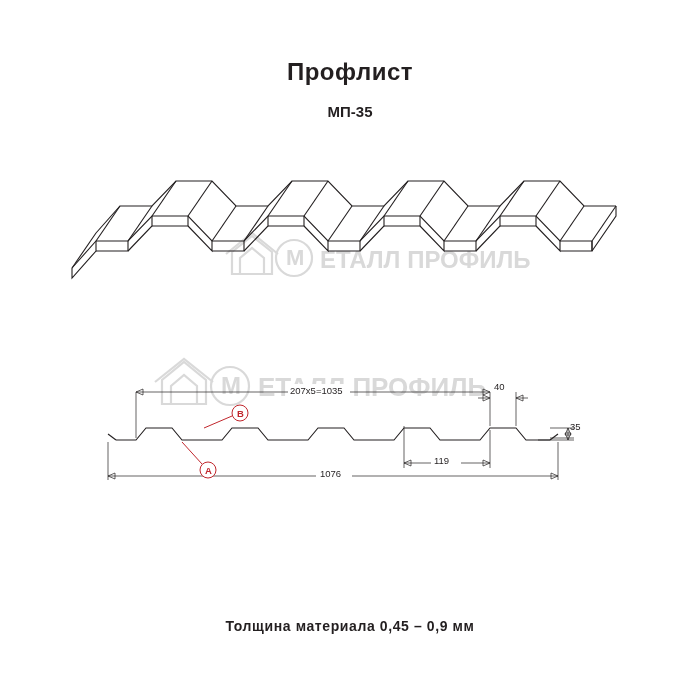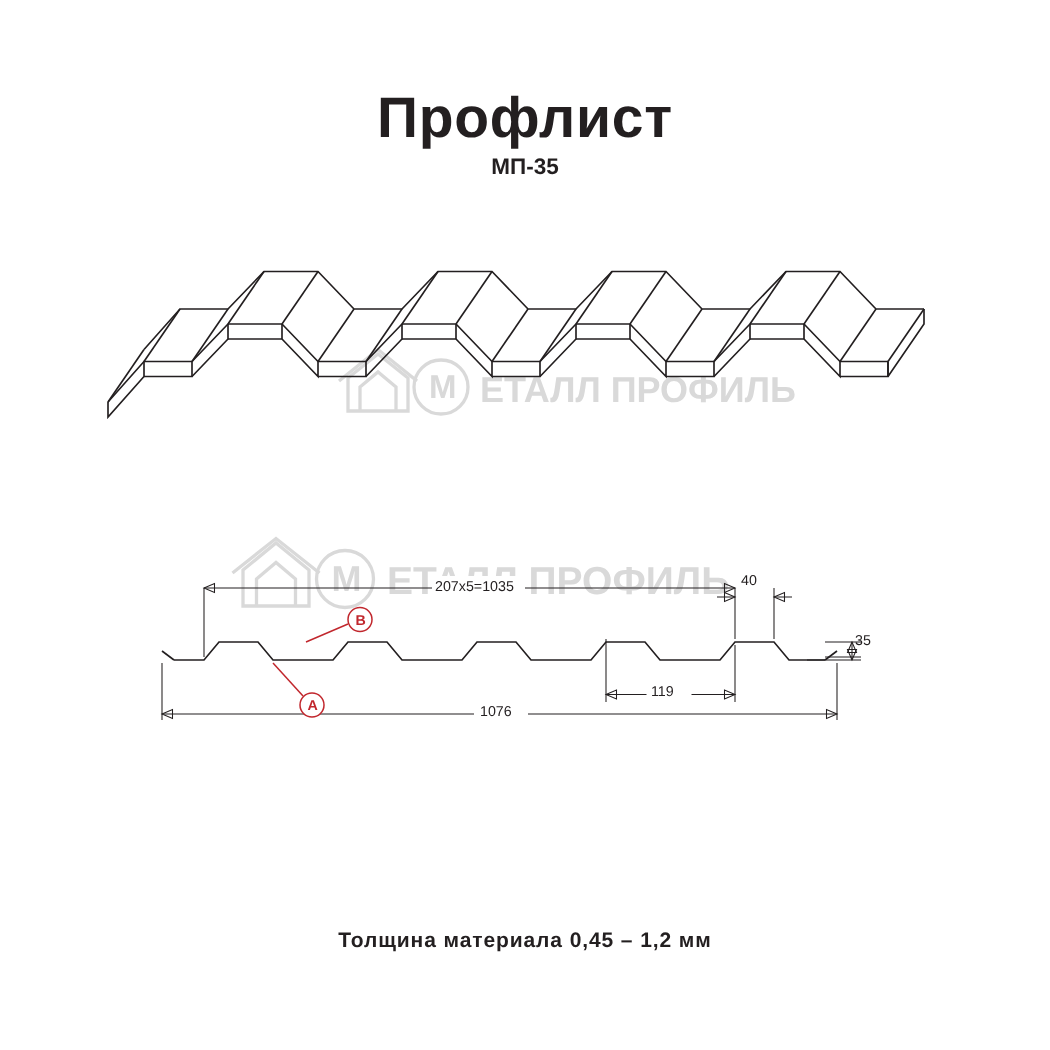"Профлист" .title { font-size: 38px -> 24px }
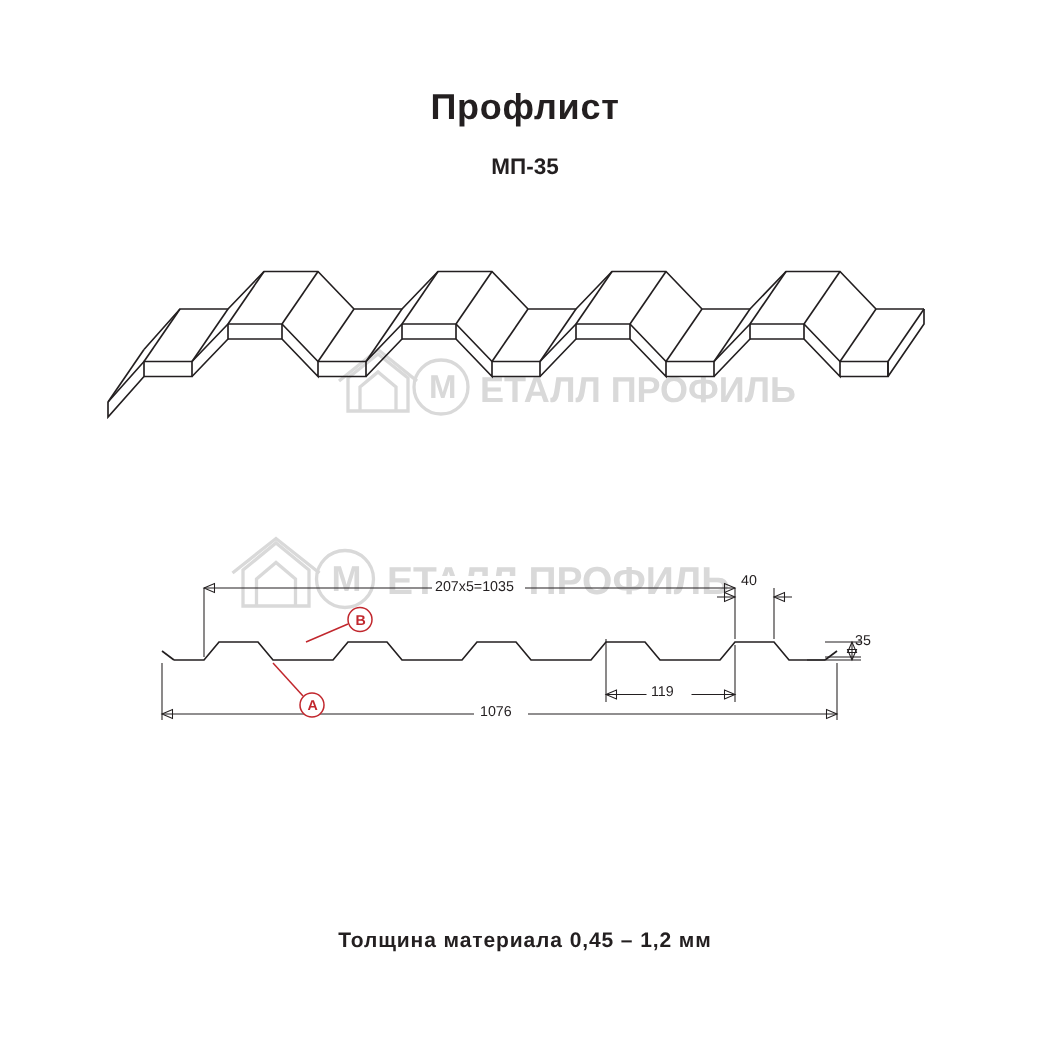"Толщина материала 0,45 – 1,2" div.footer-note { text: 1,2 -> 0,9 }
